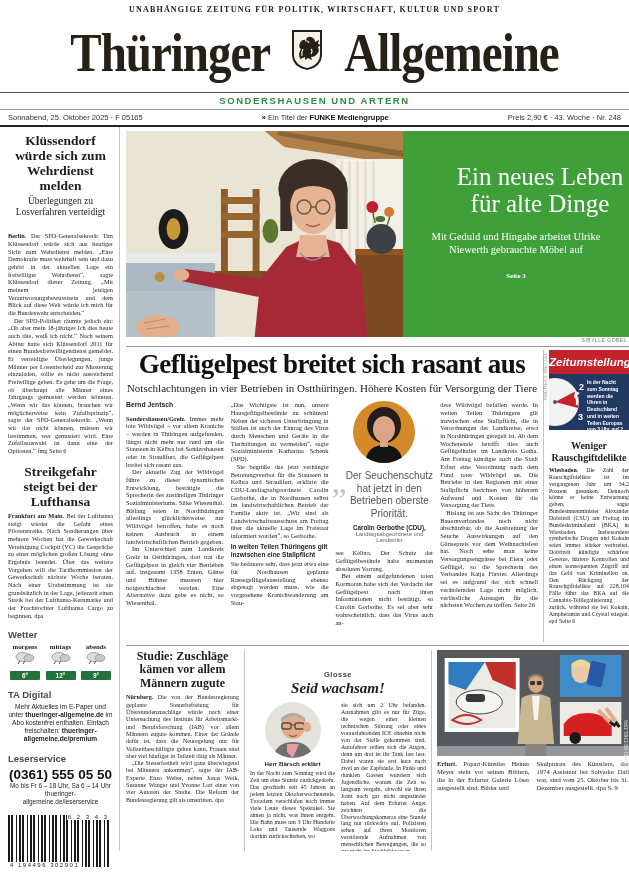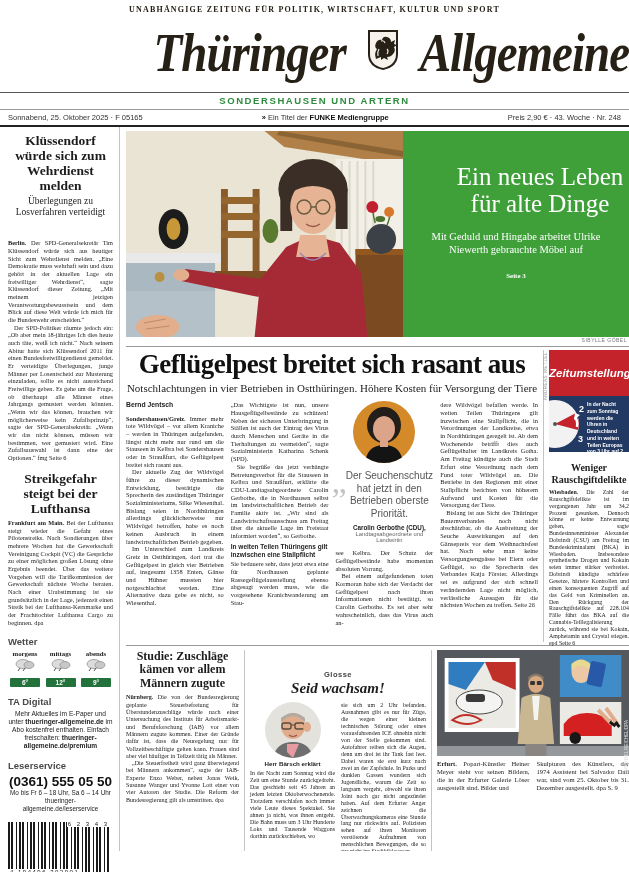"Thüringer" .masthead { font-style: italic -> none; justify-content: flex-end -> center }
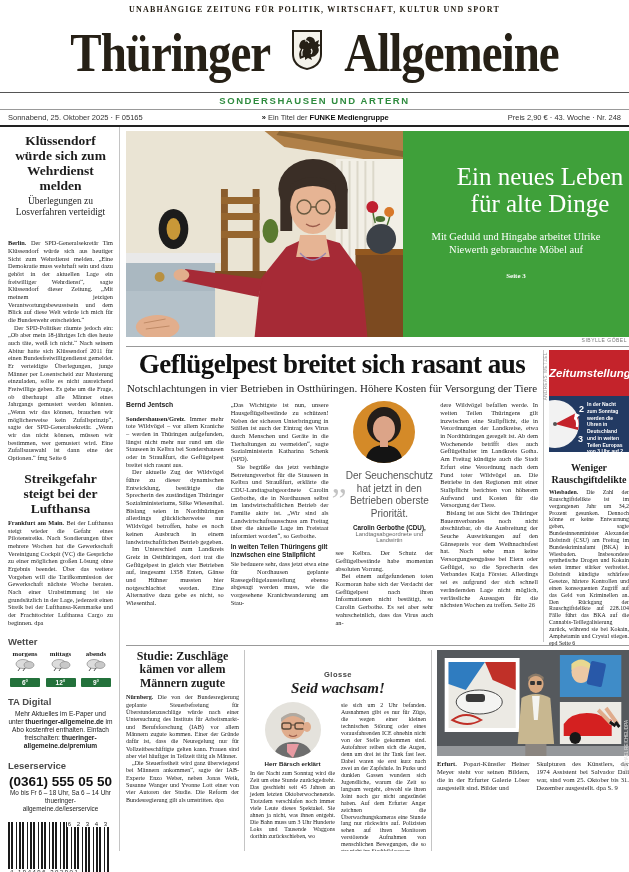"Überlegungen zu Losverfahren verteidigt" .lr-sub { margin-bottom: 21px -> 14px }
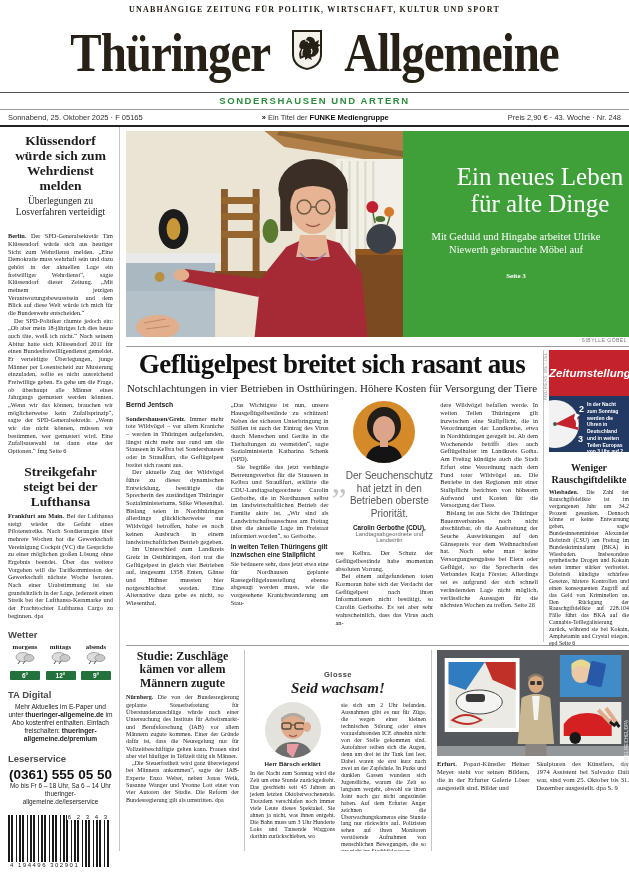"Zeitumstellung" .zeit-banner { padding: 17px 0 -> 6px 0 }
